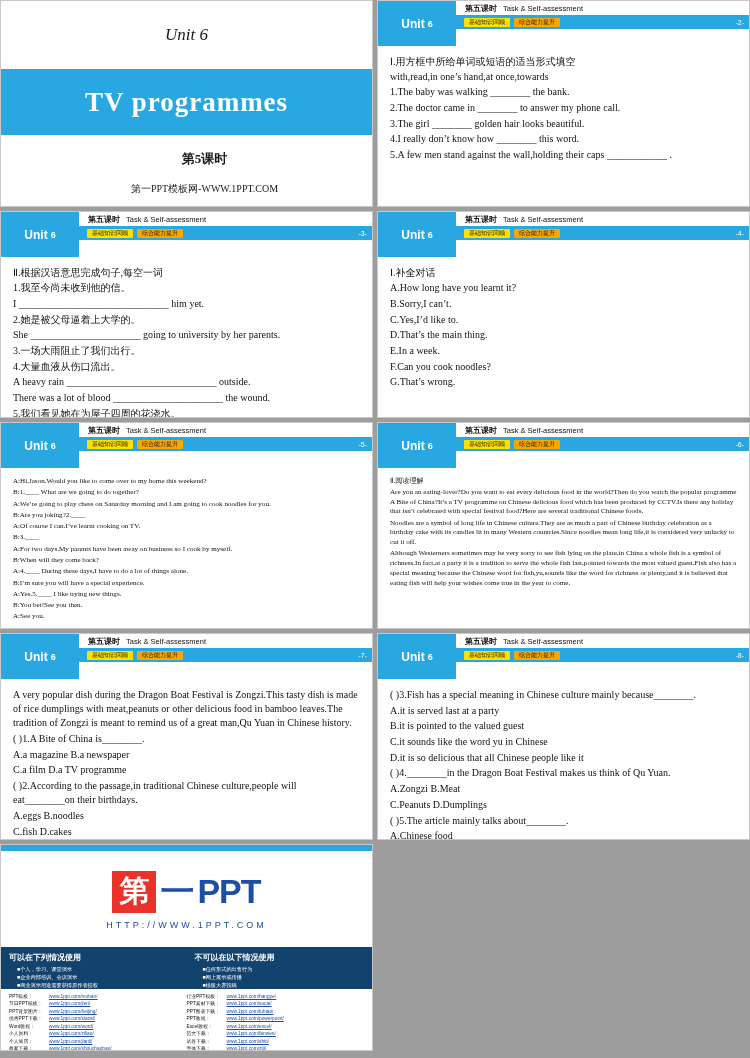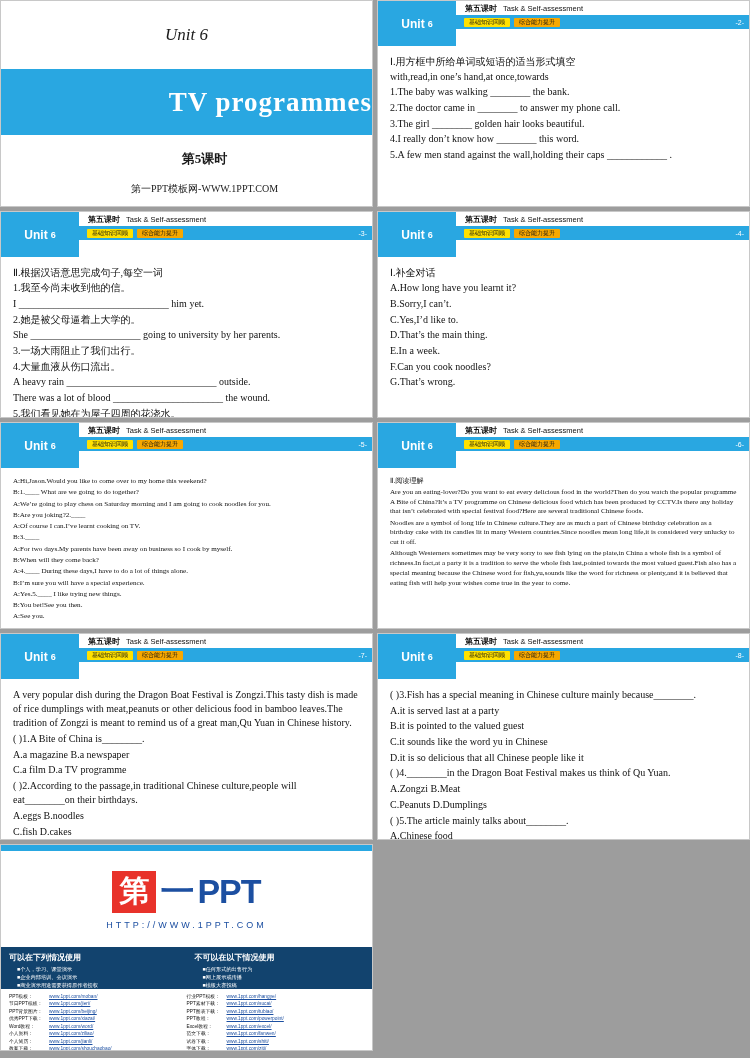"TV programmes" .s1-band { justify-content: flex-end -> center }
